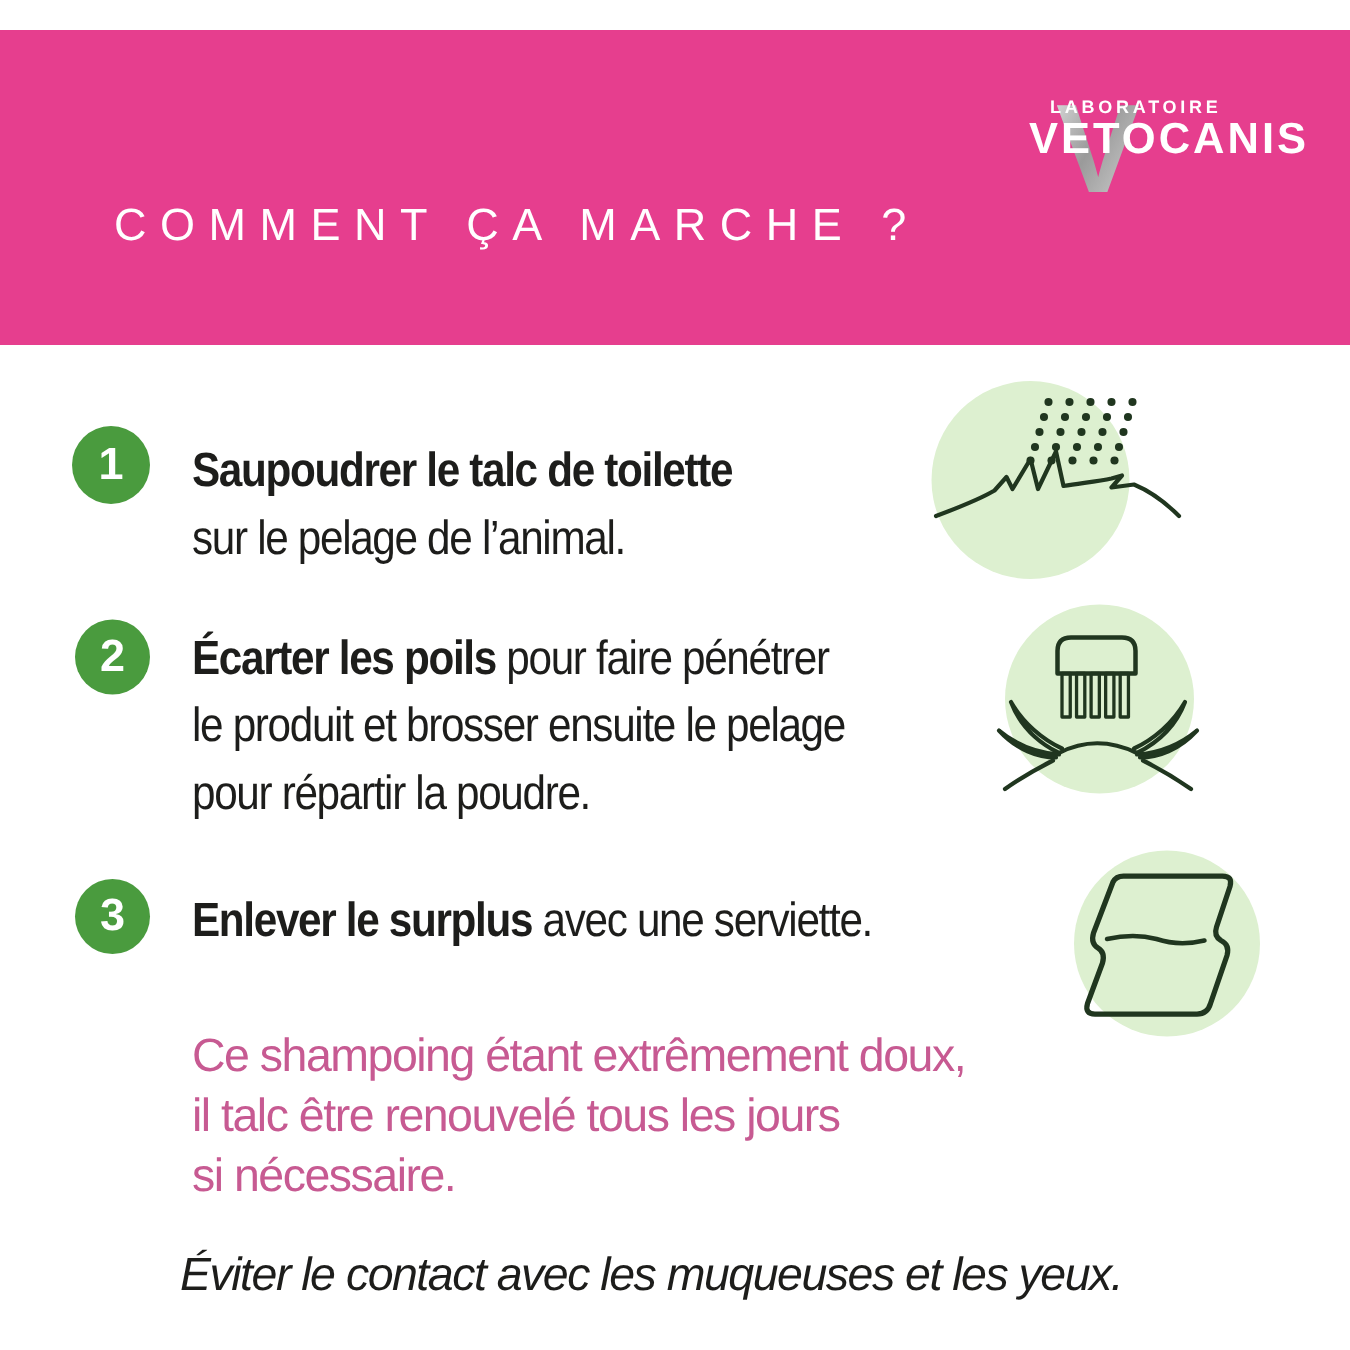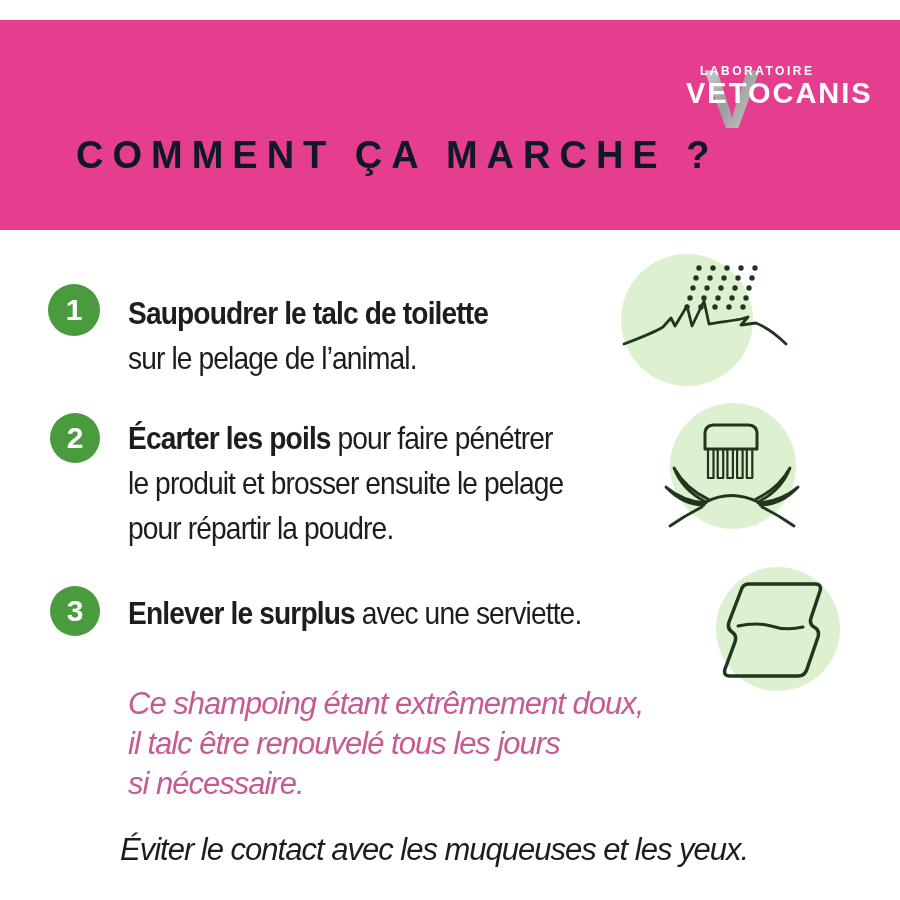"COMMENT ÇA MARCHE ?" .title1 { color: #0f172a -> #ffffff; font-size: 38px -> 30px; font-weight: bold -> normal }
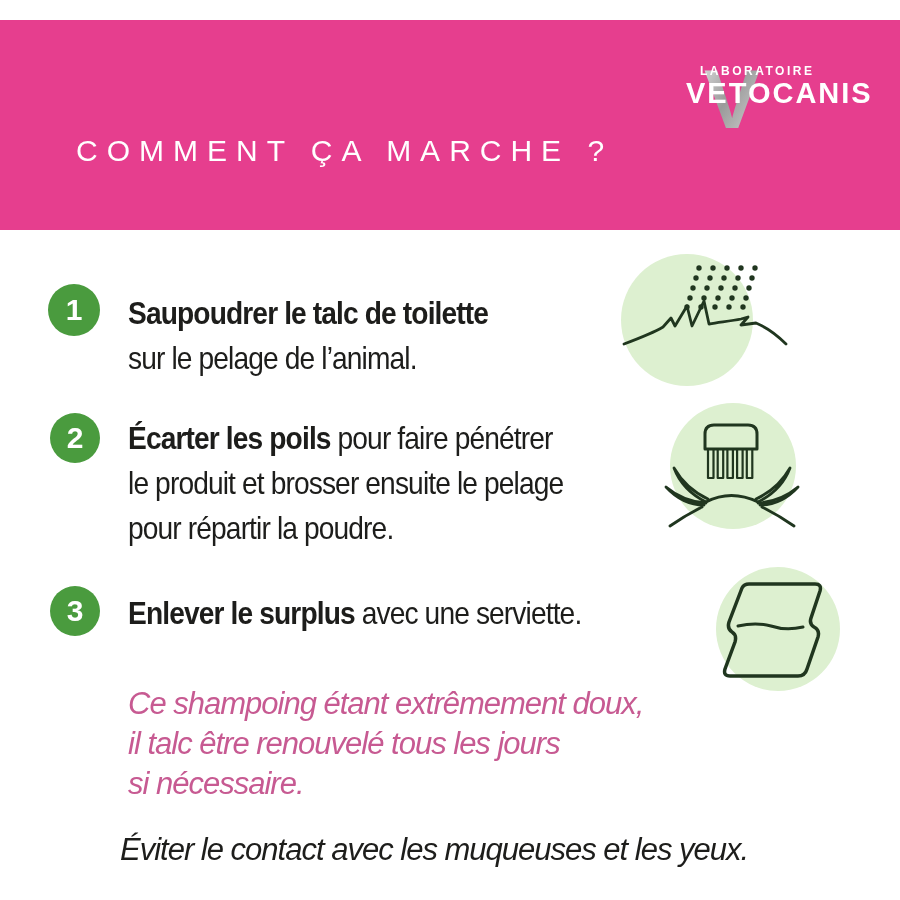"Ce shampoing étant extrêmement doux," .note-pink { font-style: italic -> none }
